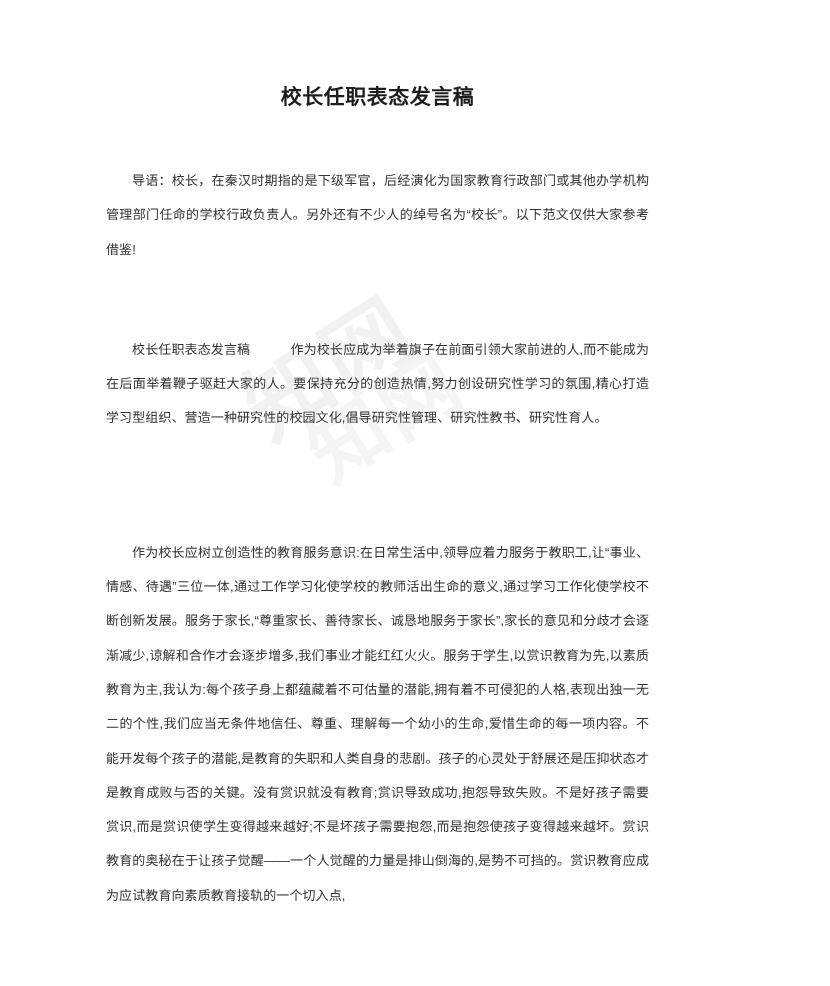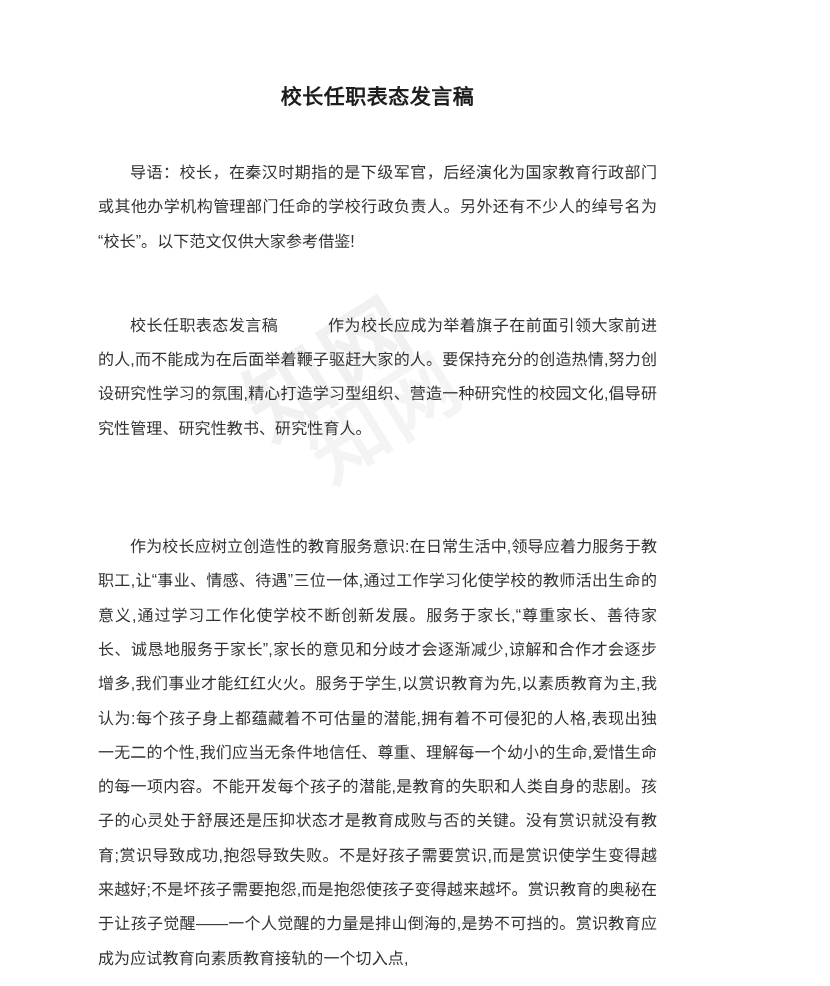"导语：校长，在秦汉时期指的是下级军官，后经演化为国家教育行政部门或其他办学机构管" .para { font-size: 16px -> 13px; margin: 8px -> 16px }
